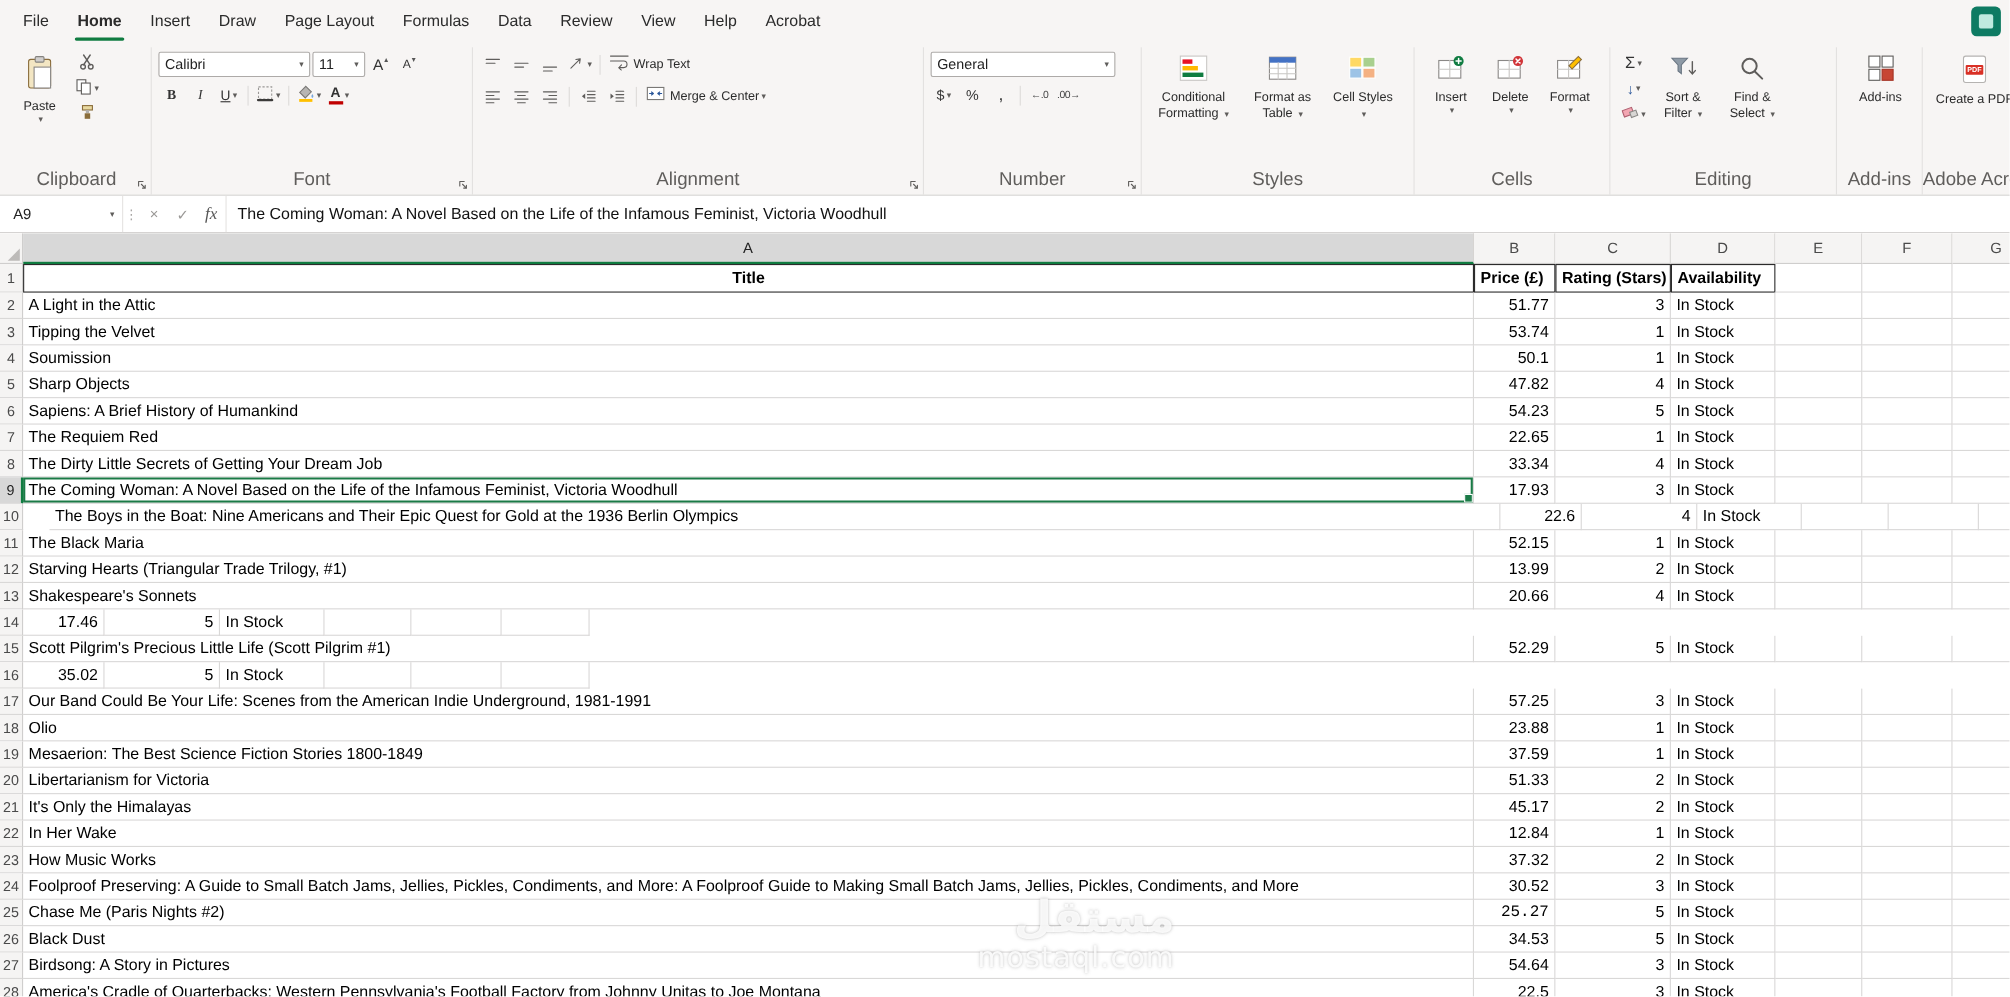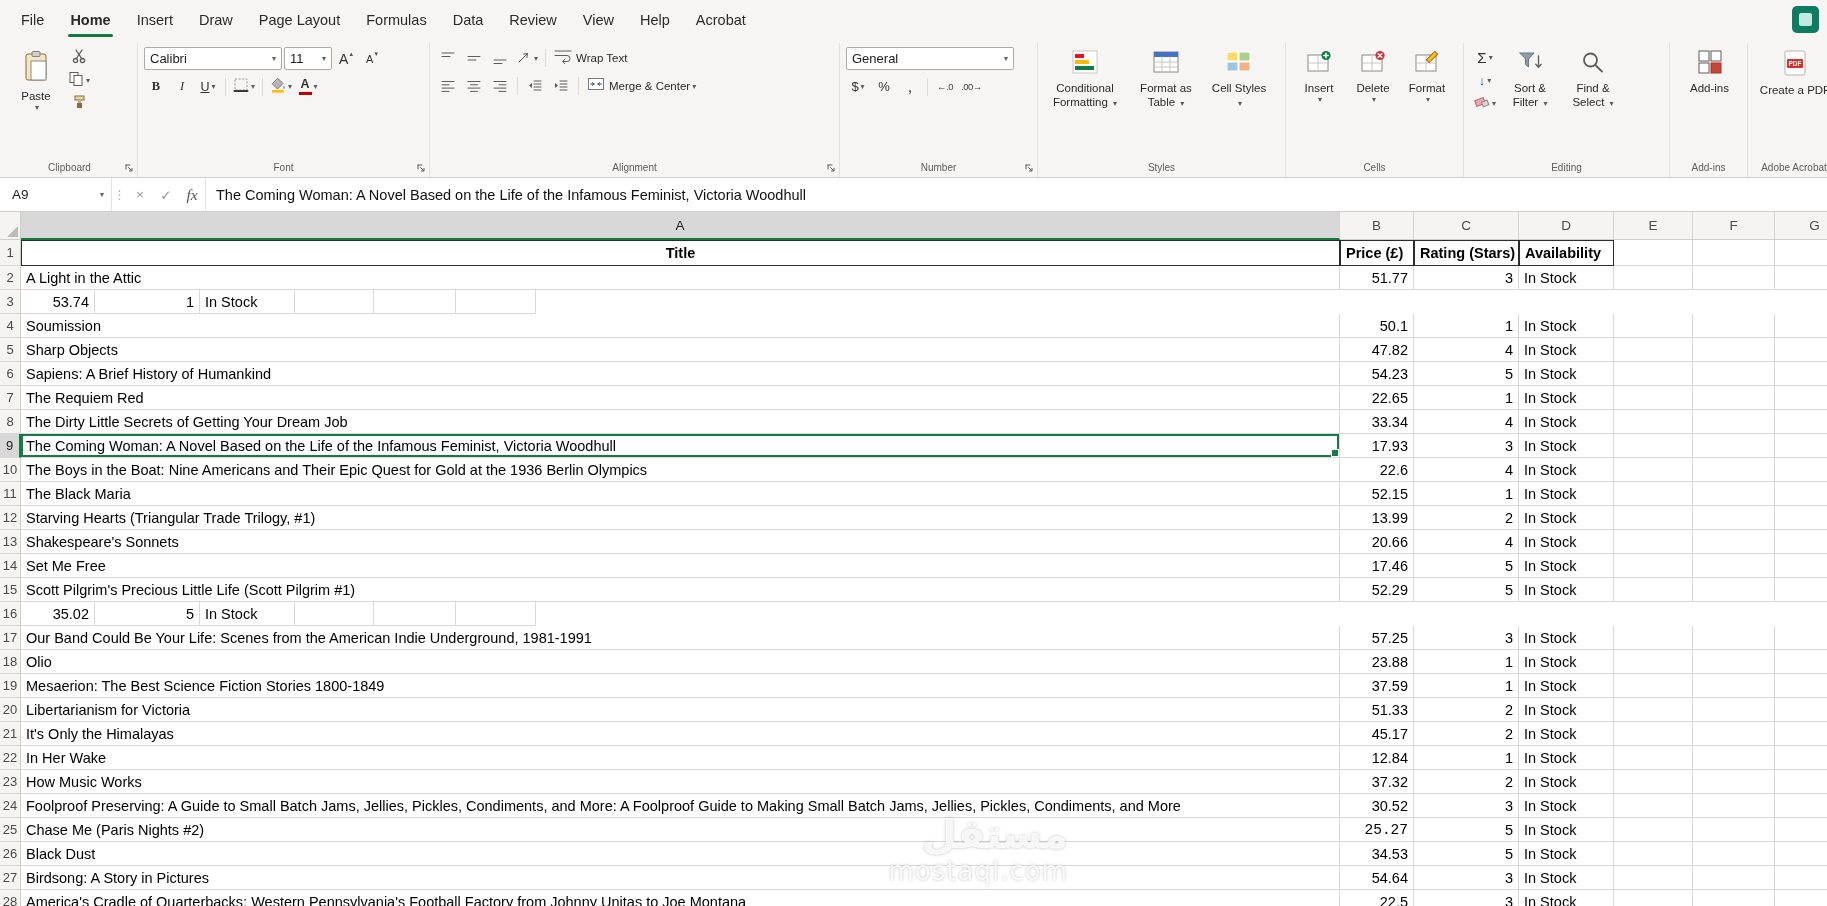"Clipboard" .rg-label { font-size: 10px -> 17px }
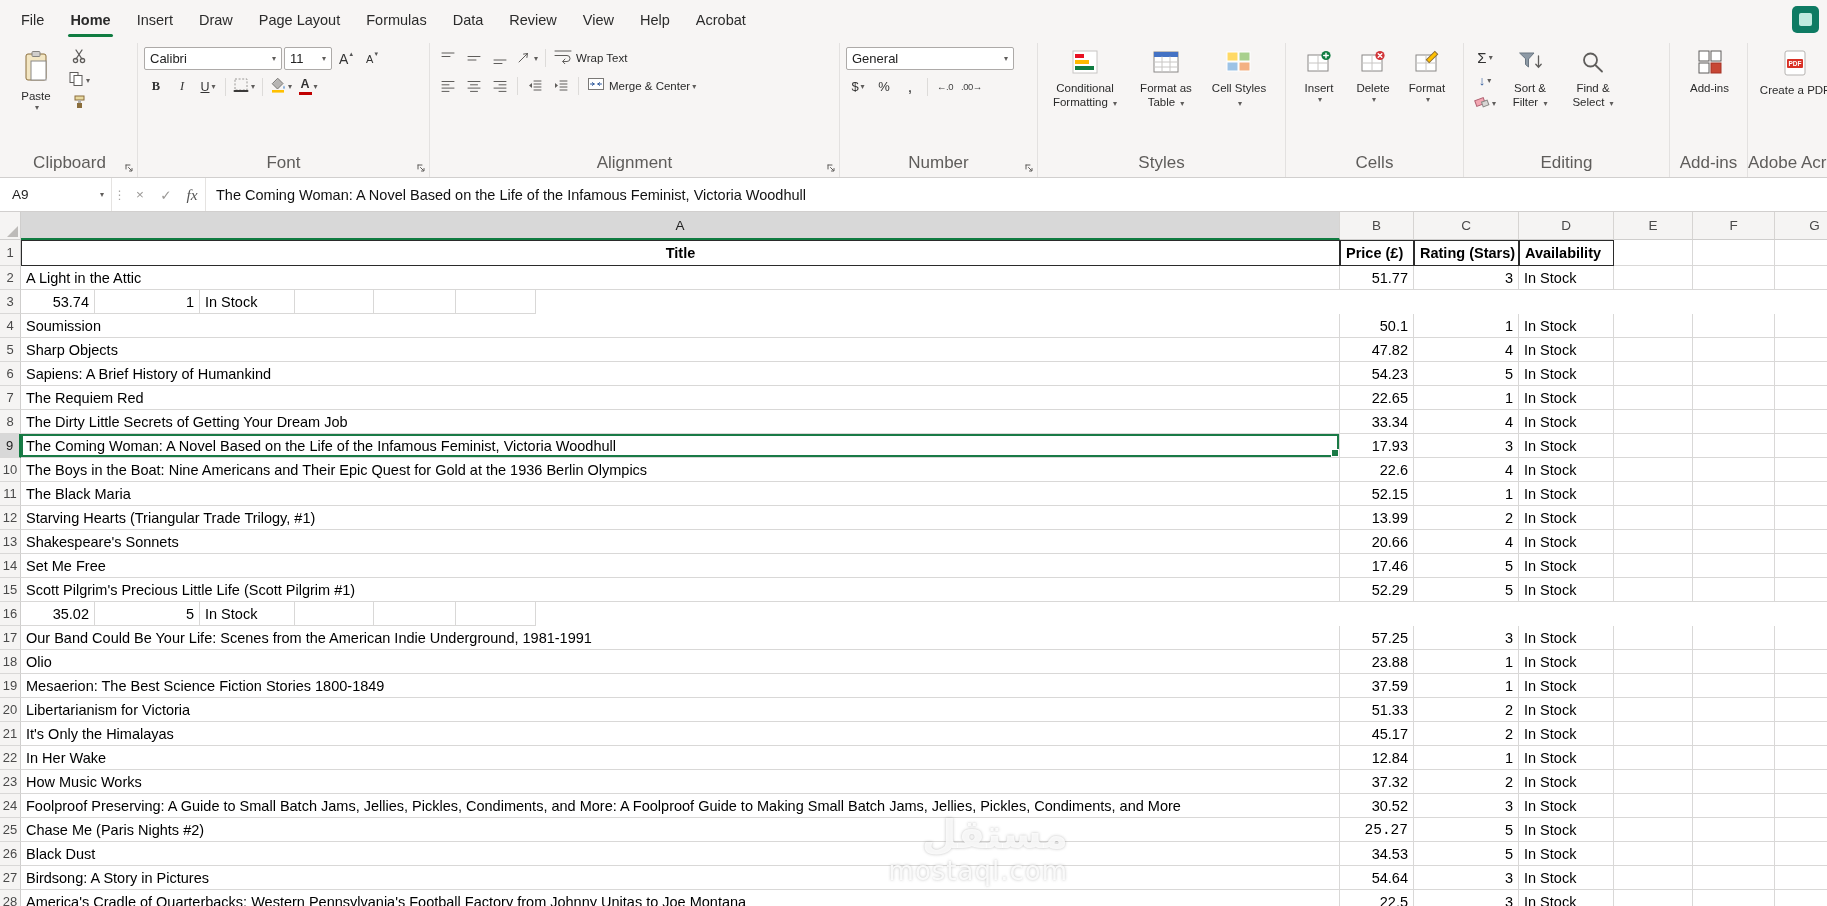"Tipping the Velvet" div.cell { html: none -> <div>Tipping the Velvet</div> }
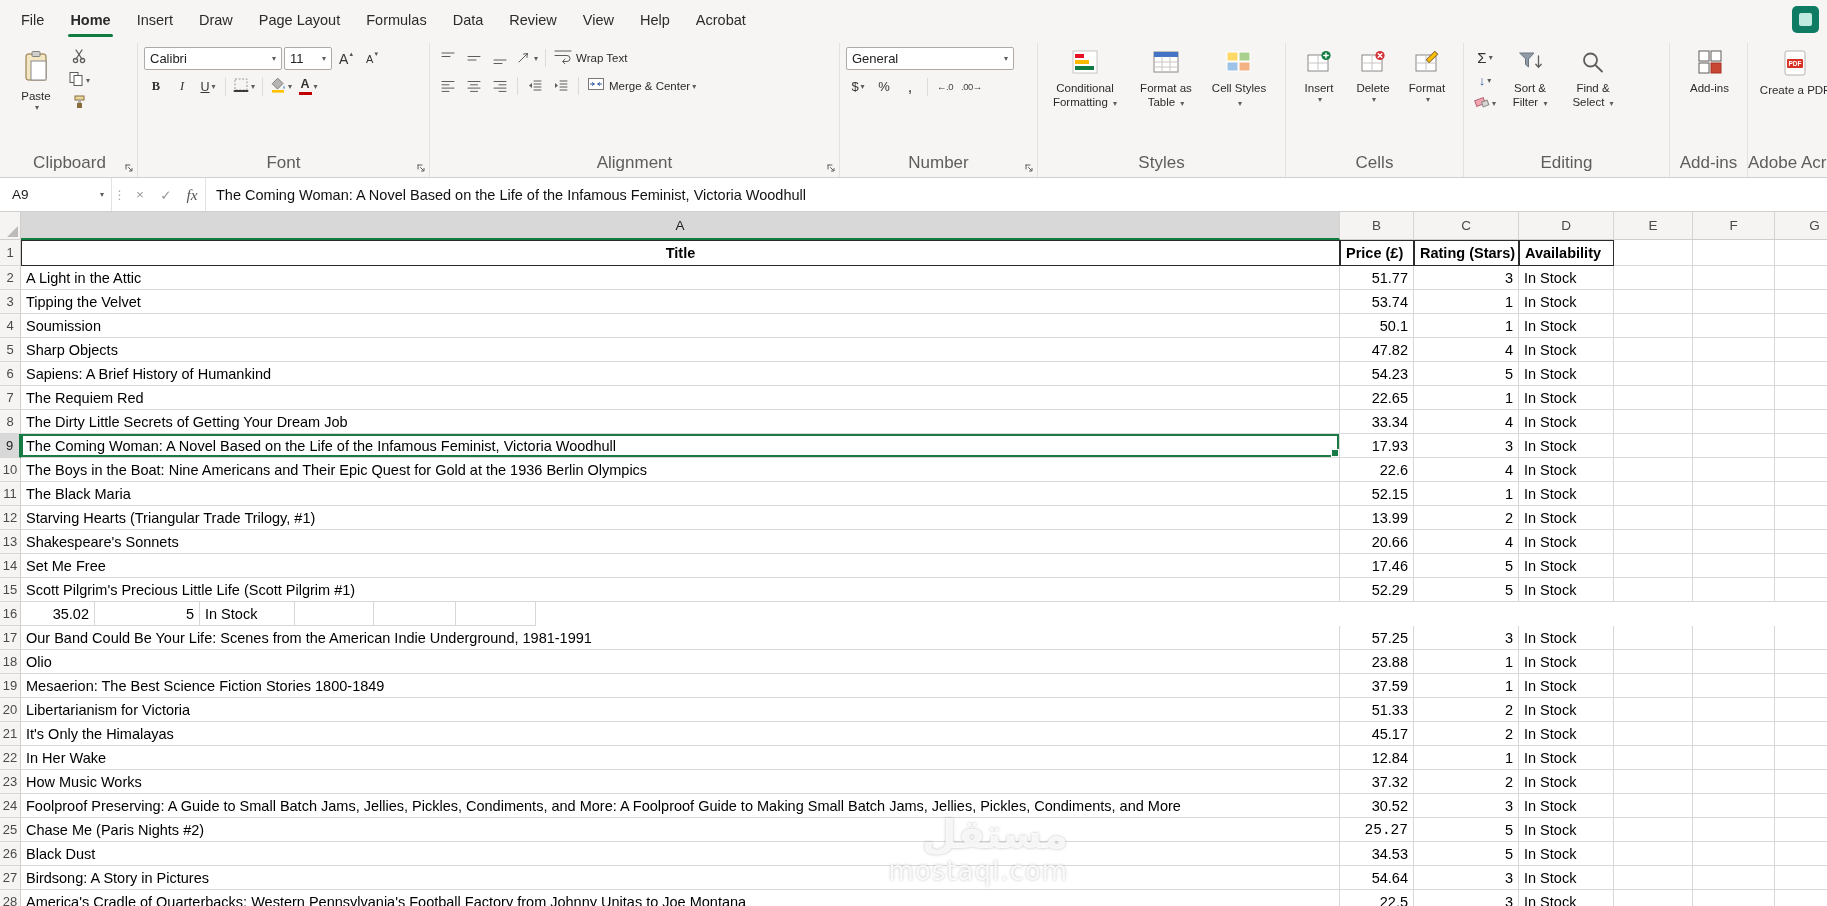"The Boys in the Boat:" div.cell { margin-left: none -> 24px }
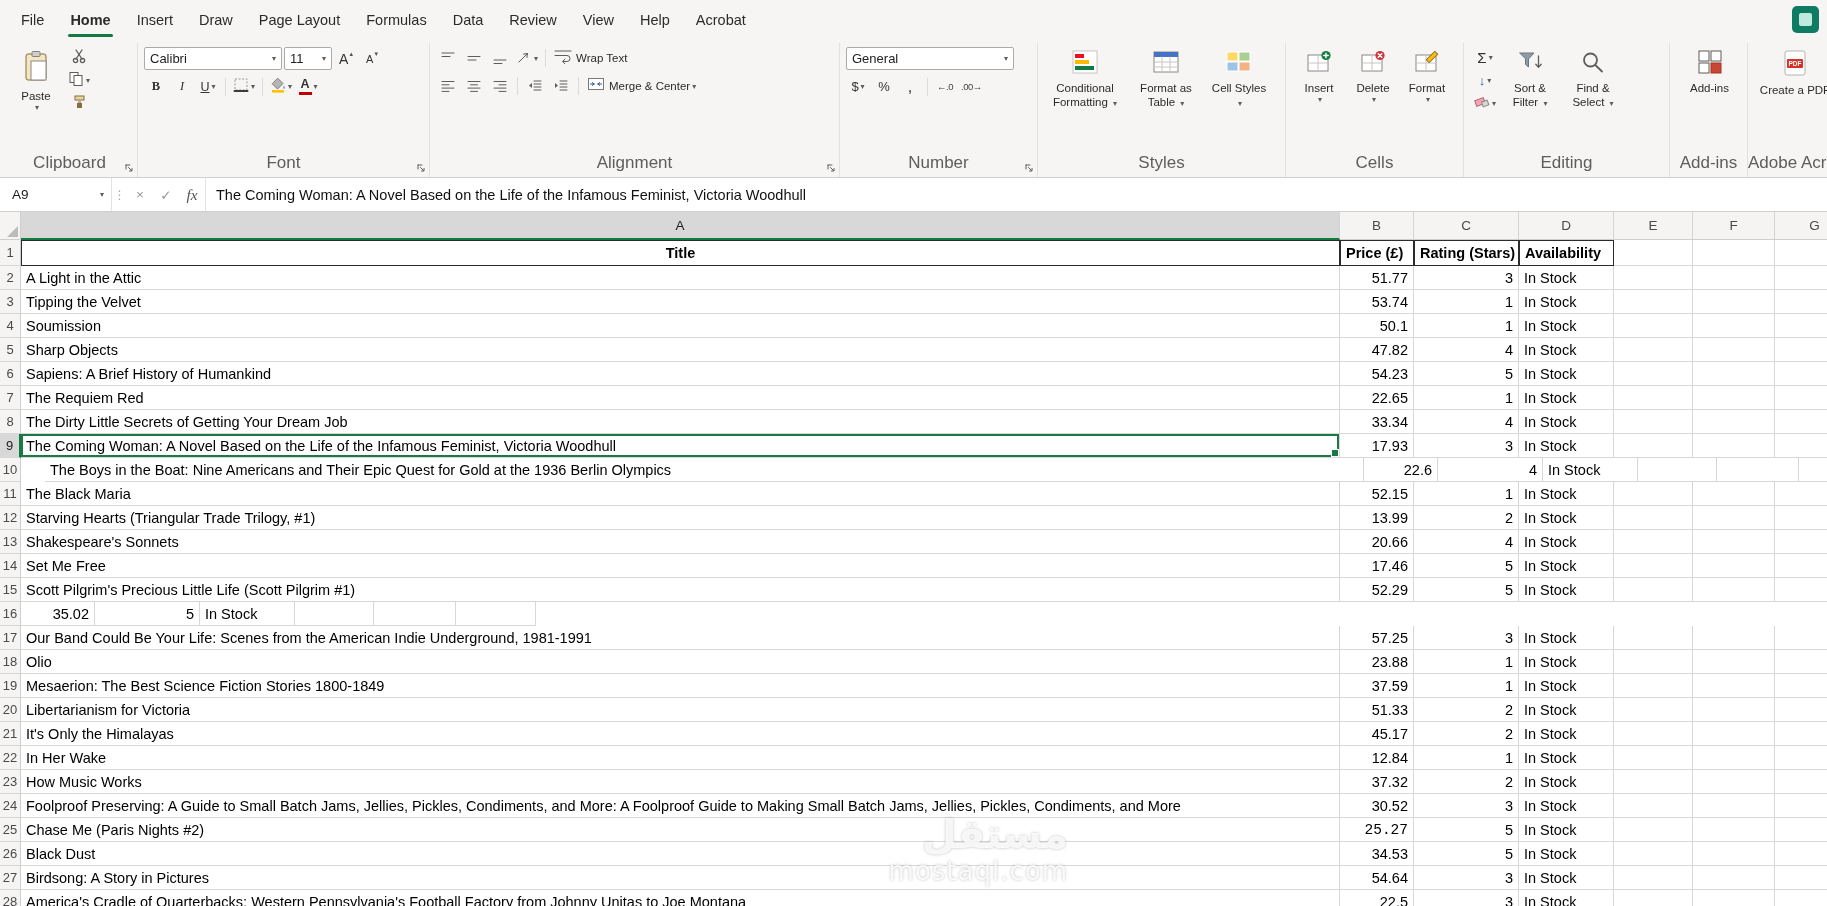"Set Me Free" div.cell { html: <div>Set Me Free</div> -> none }
